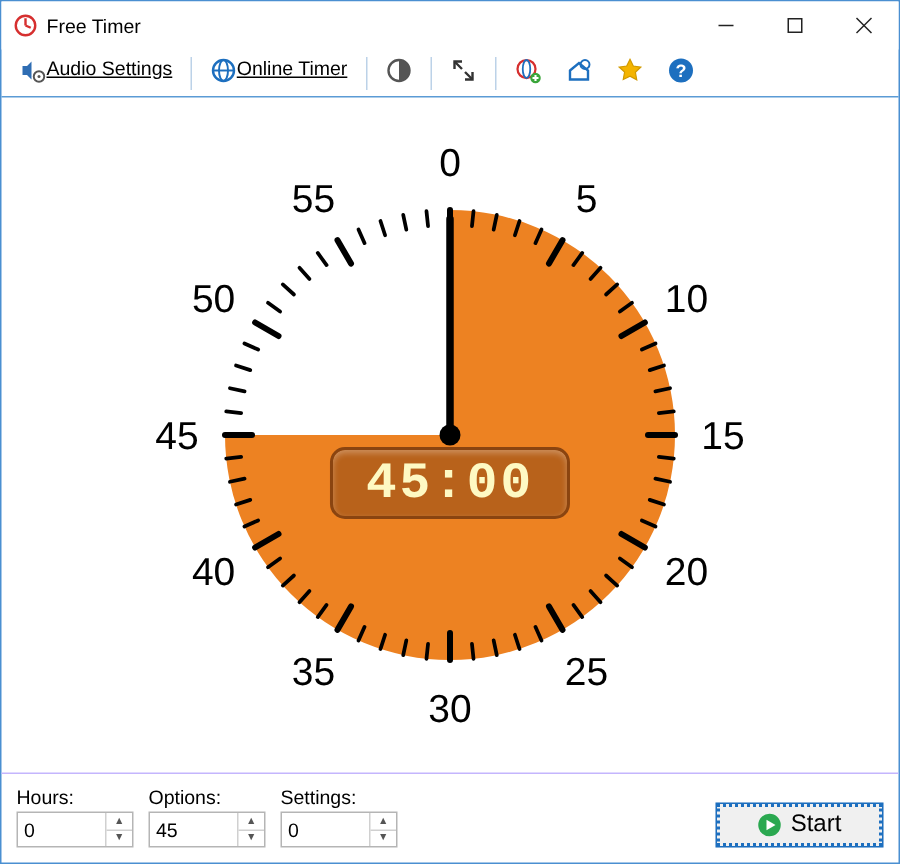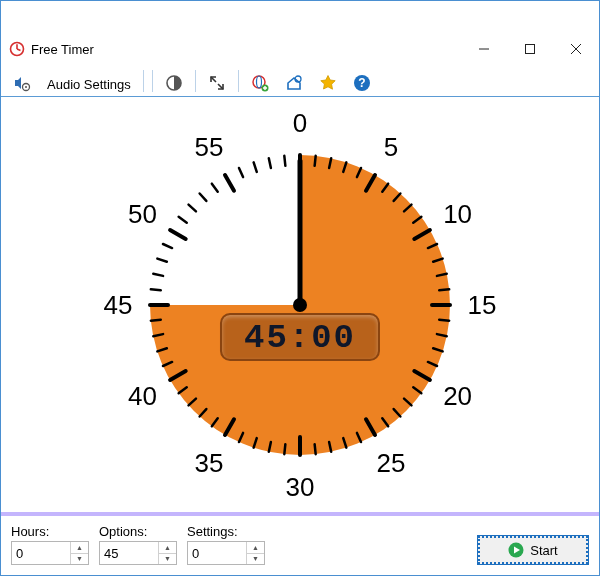"Free Timer" .titlebar { margin-top: 32px -> none }
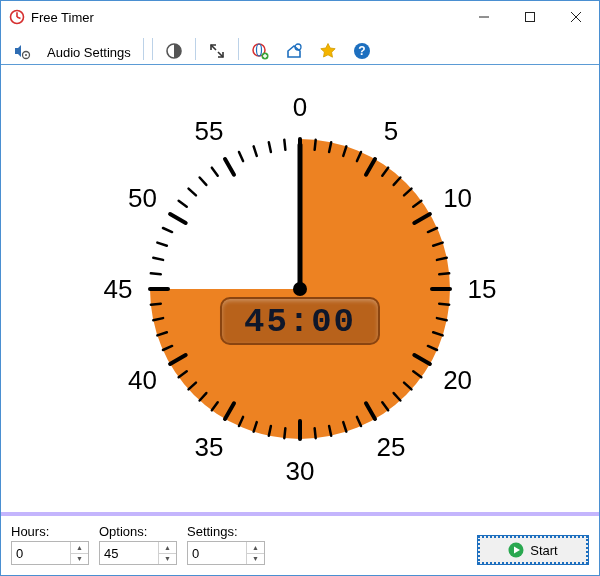"Audio Settings" .tool-btn { align-items: flex-end -> flex-start; gap: 16px -> 0; text-decoration: none -> underline }
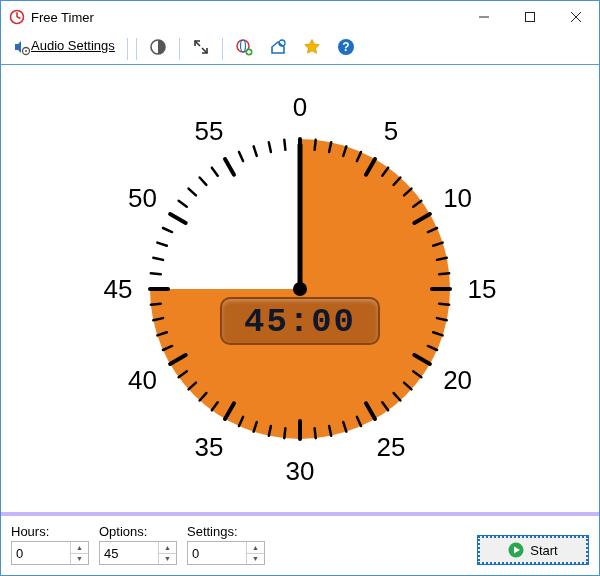"Online Timer" div.tool-btn { html: none -> <div> <span> <svg> <circle></circle> <ellipse></ellipse> <line></line> </svg> </span> <span>Online Timer</span> </div> }
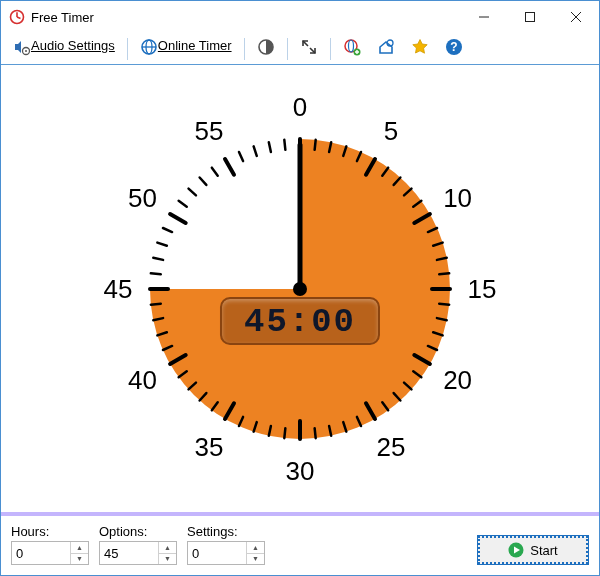"45:00" .digital { color: #0f172a -> #fef9c3 }
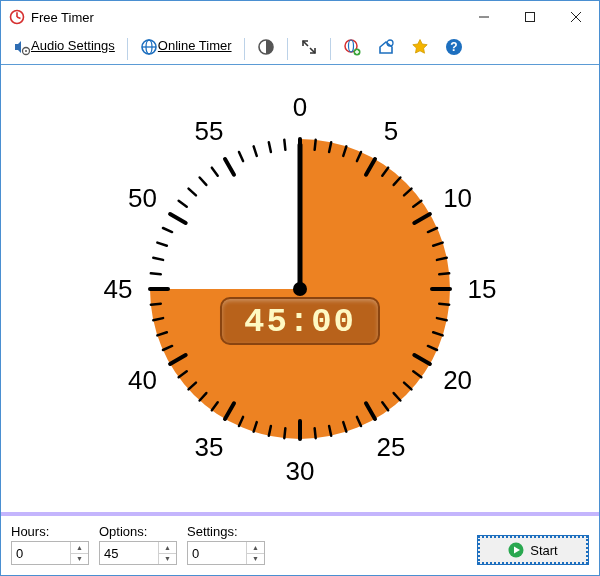"Hours:" .bottom { border-top: 4px solid #c4b5fd -> 1px solid #c4b5fd }
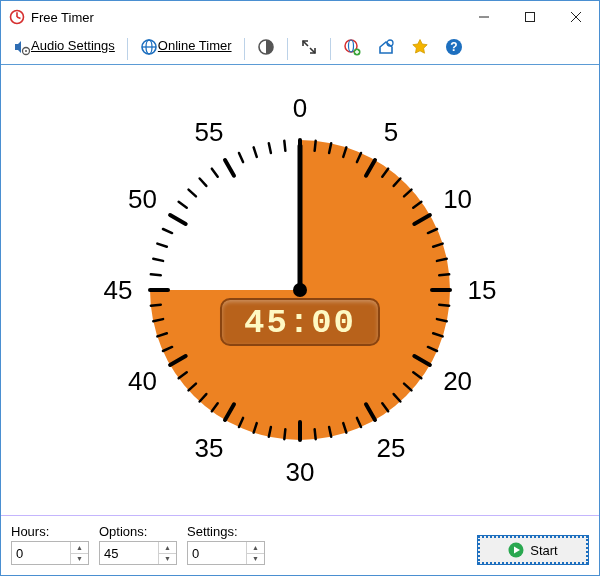"Start" .action-btn { font-size: 13px -> 16px }
